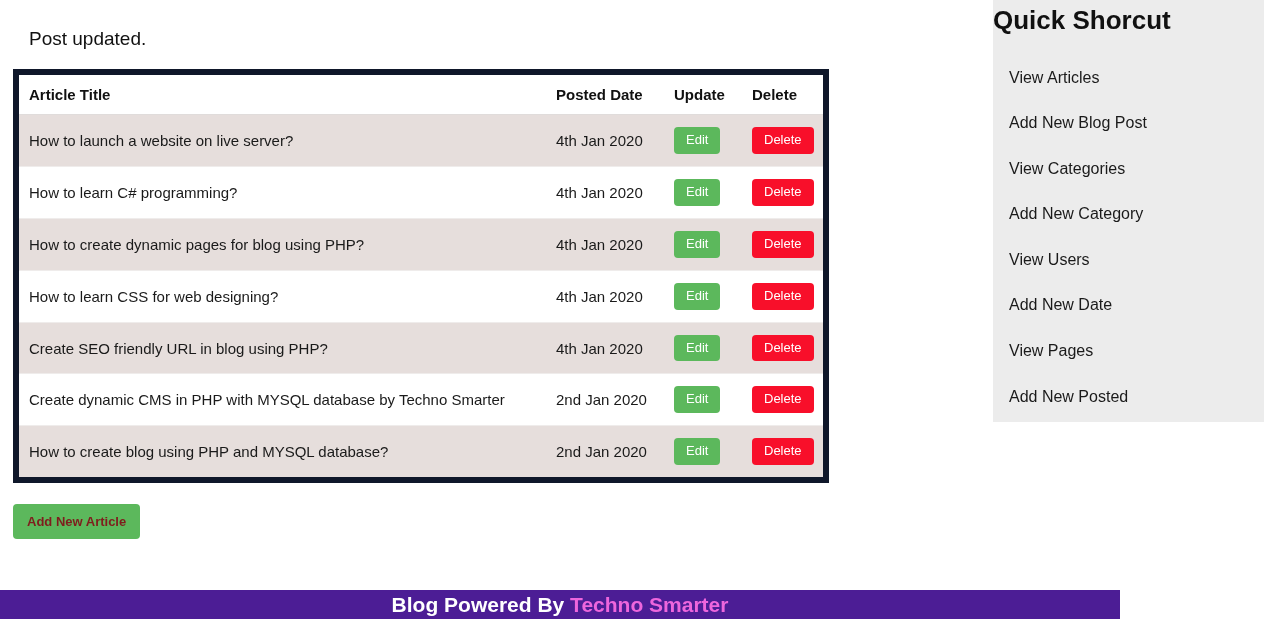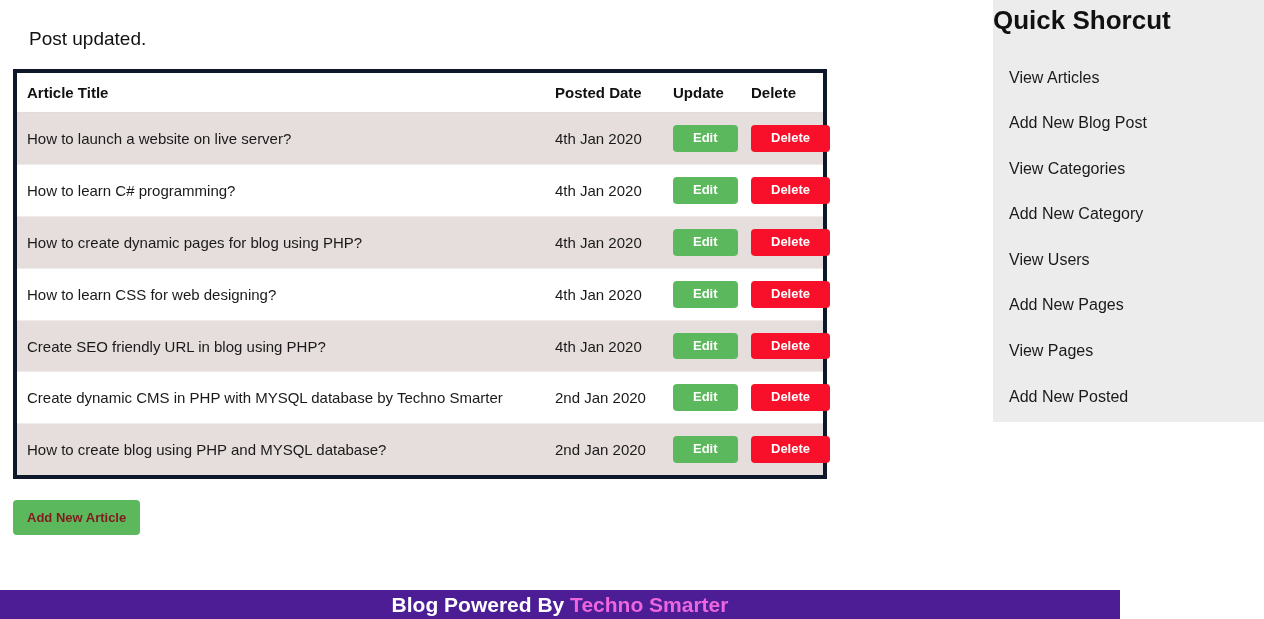"Article Title" table.articles { border: 4px solid #0f172a -> 6px solid #0f172a }
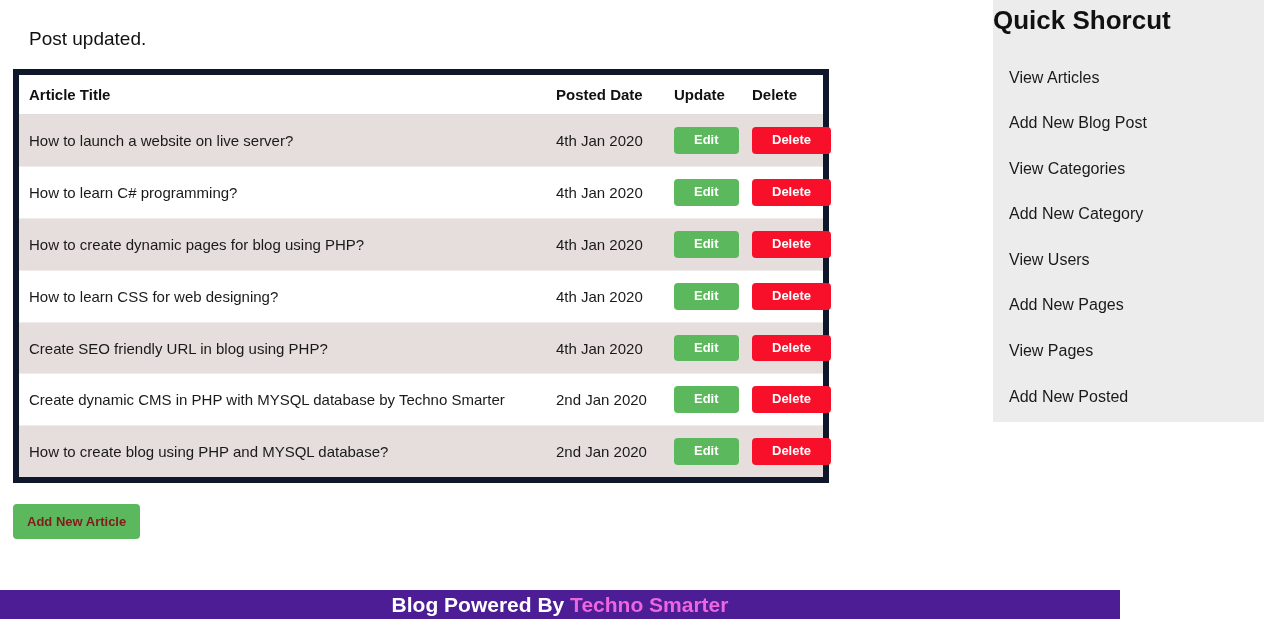"Edit" .btn { font-weight: bold -> normal; padding: 6px 20px -> 6px 12px }
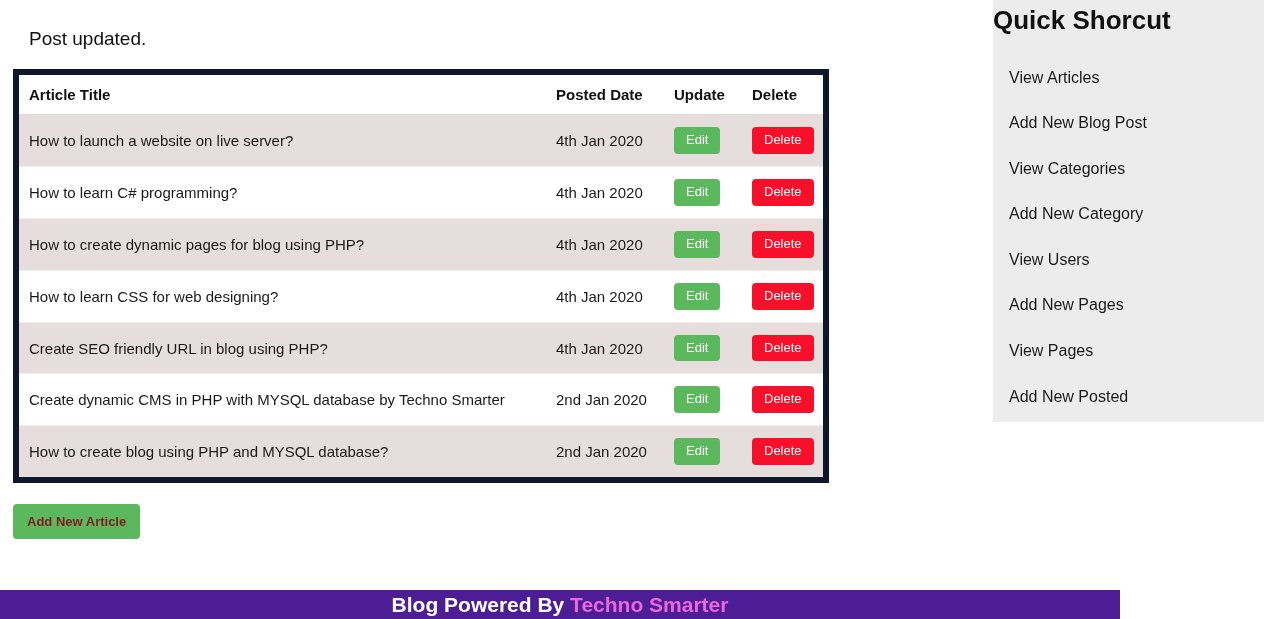"Add New Pages" a { text: Pages -> Date }
